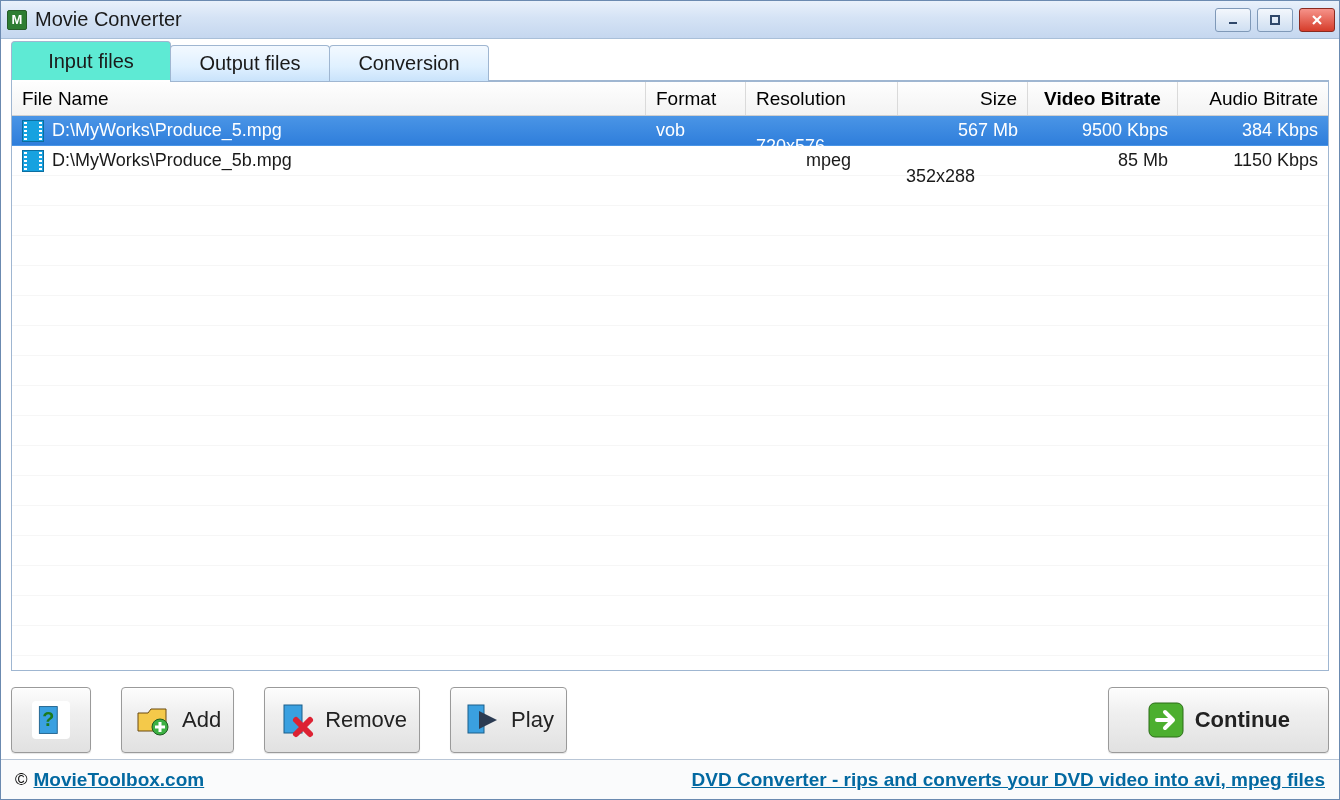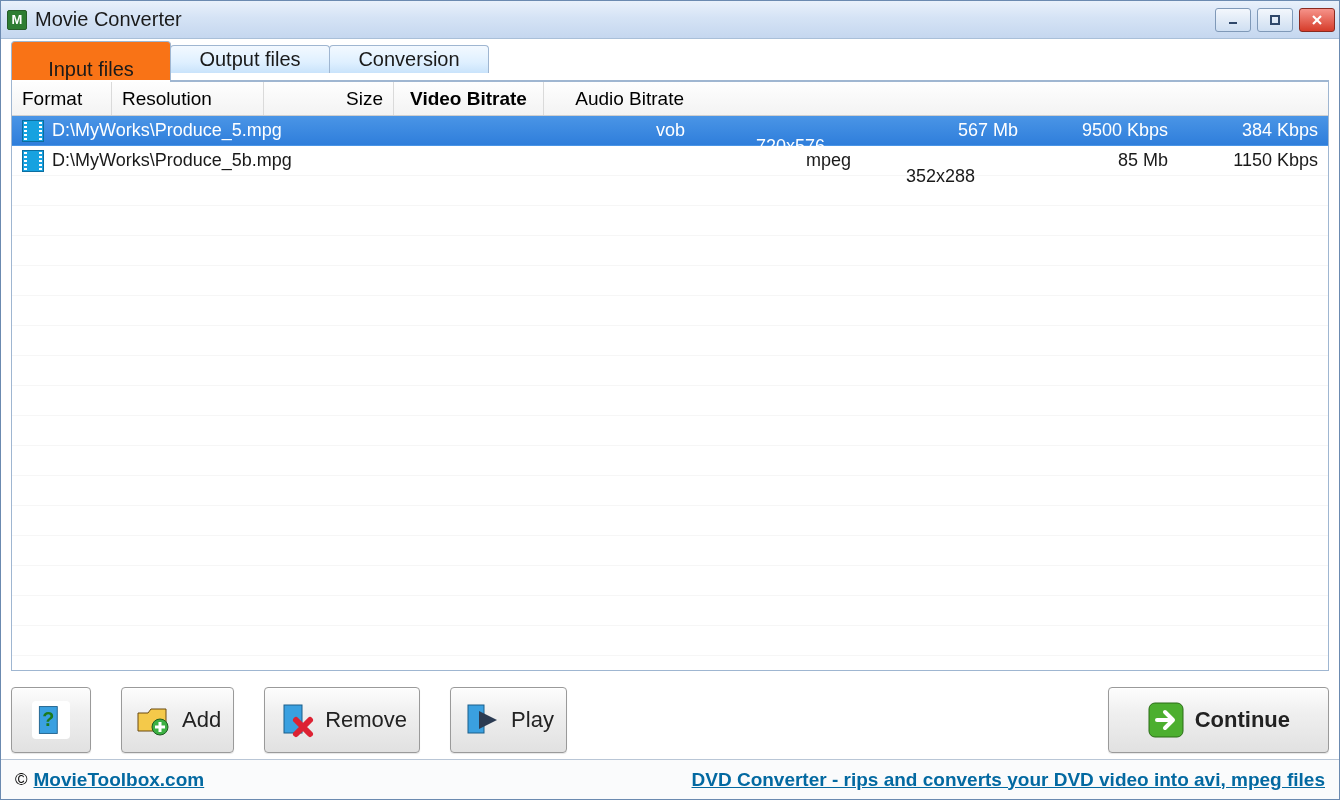"Input files" .tab.active { align-items: flex-end -> none; background: #f97316 -> #5eead4 }
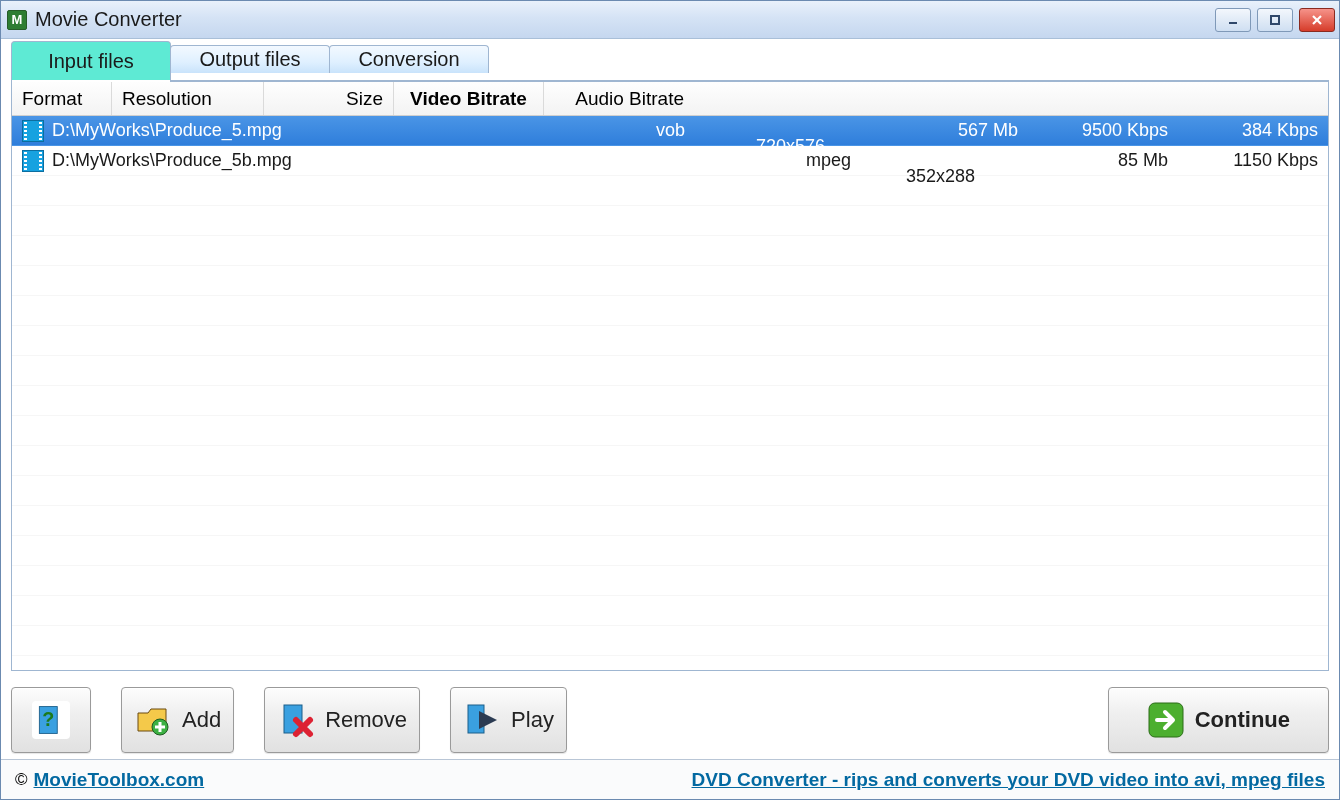"Output files" .tab { height: 28px -> 36px }
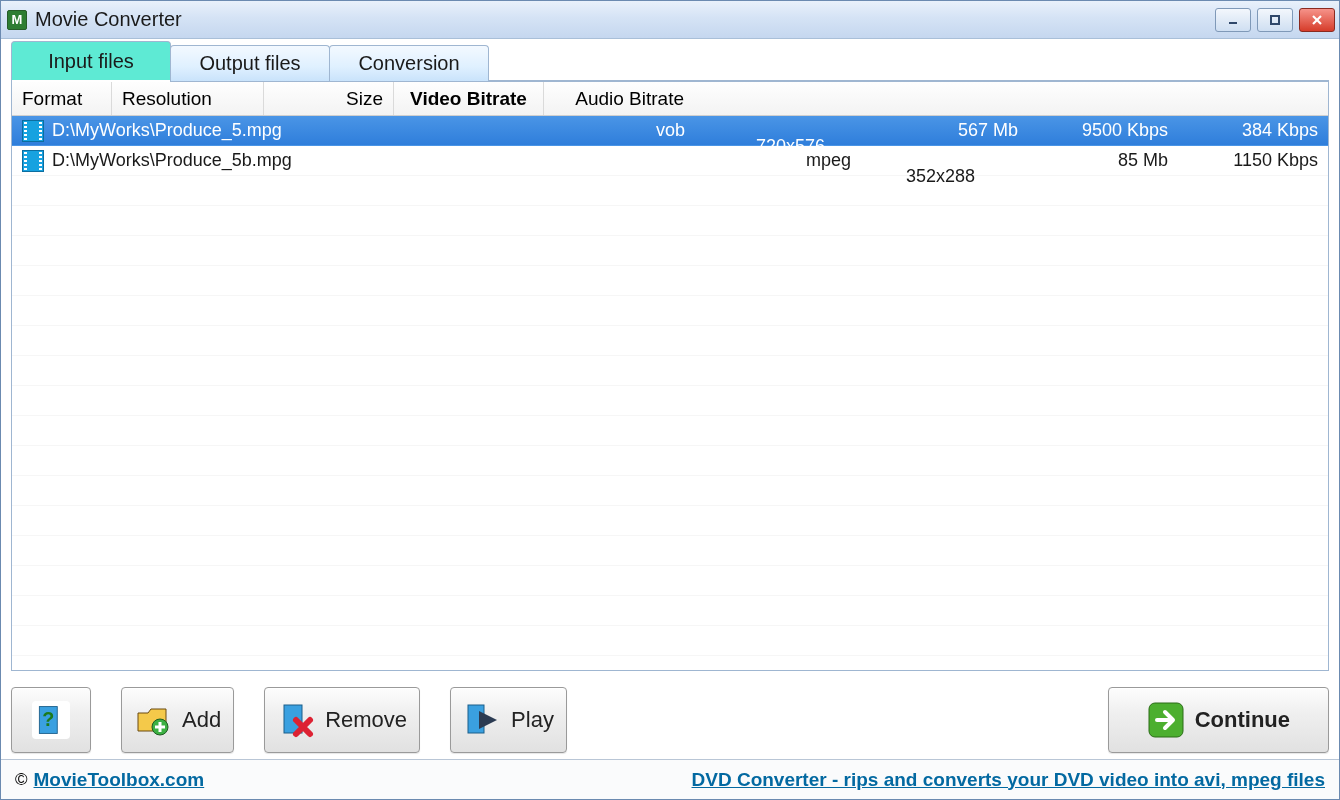"File Name" div.col { html: none -> <div> <span>File Name</span> </div> }
